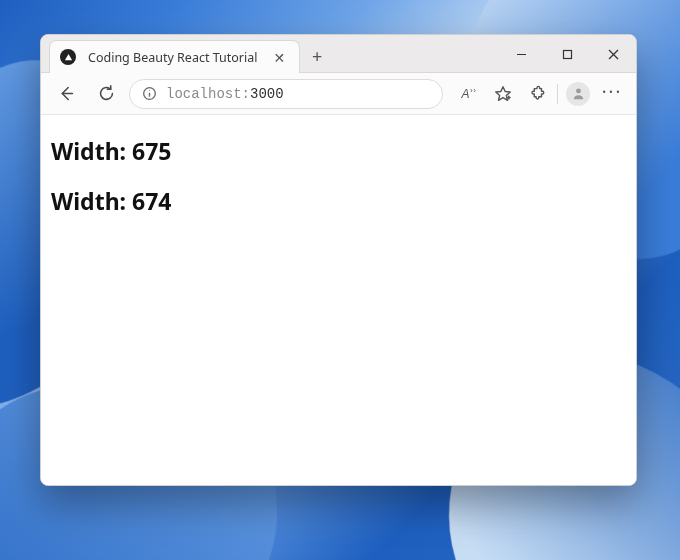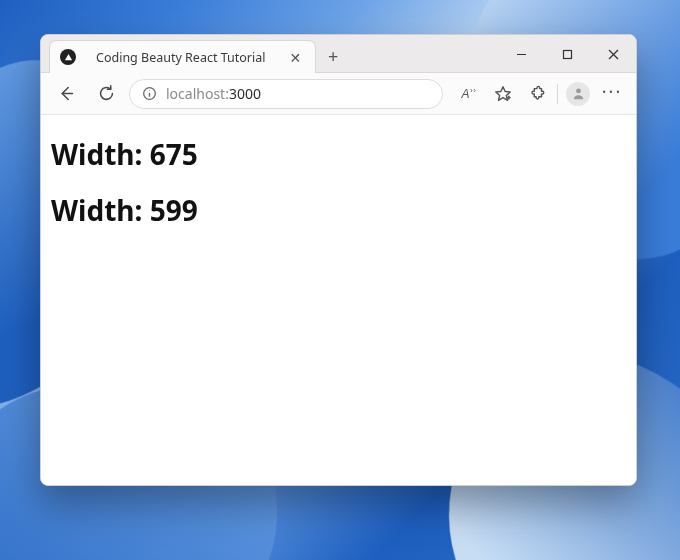"Coding Beauty React Tutorial" .tab { gap: 20px -> 12px }
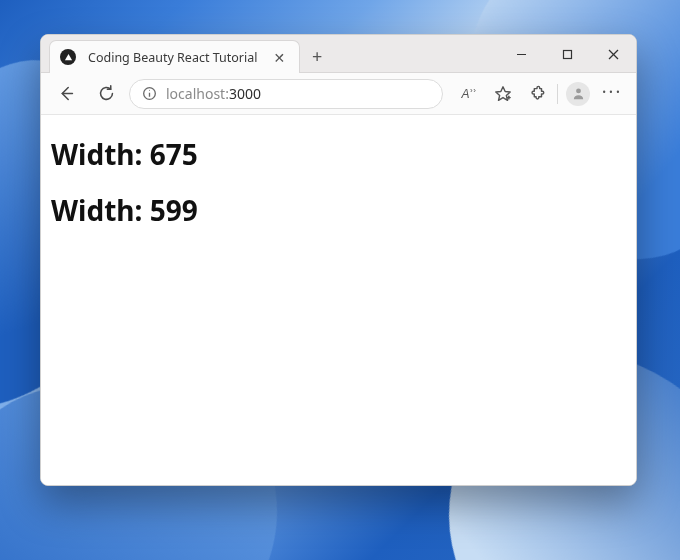"localhost:3000" .addrbar { font-family: none -> Liberation Mono, monospace }
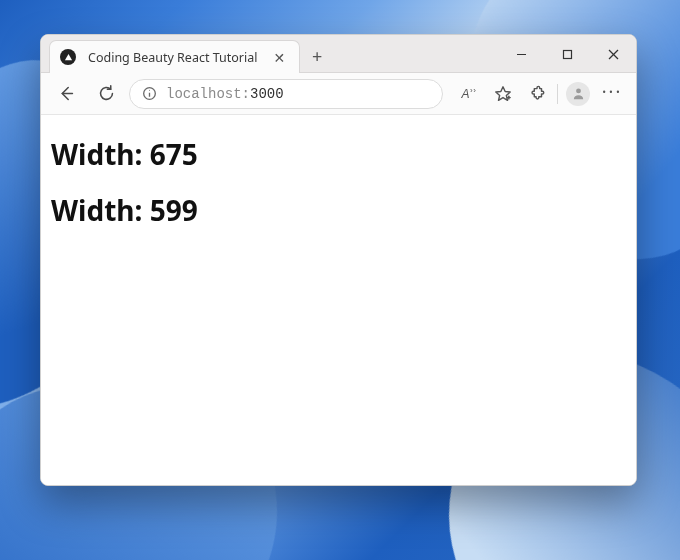"Width: 675" .metric { font-size: 28px -> 23px }
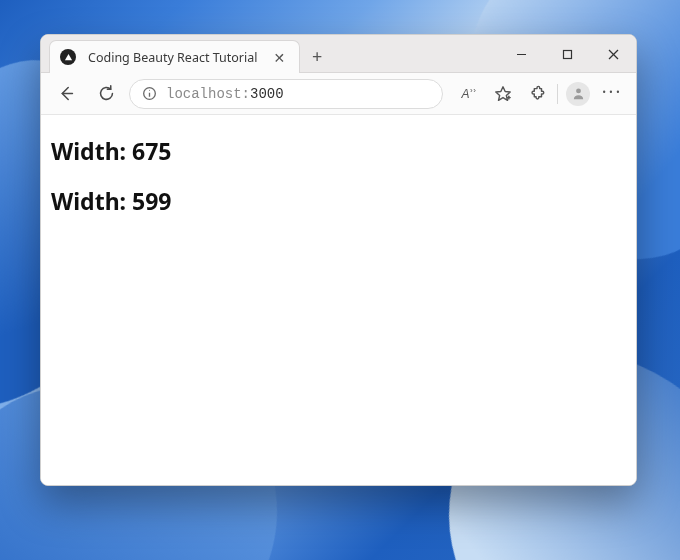"599" span { text: 599 -> 674 }
